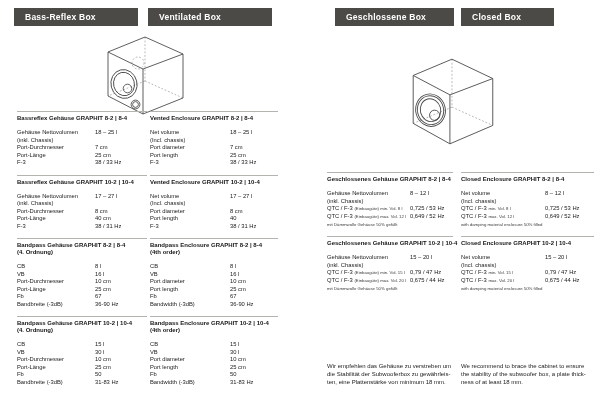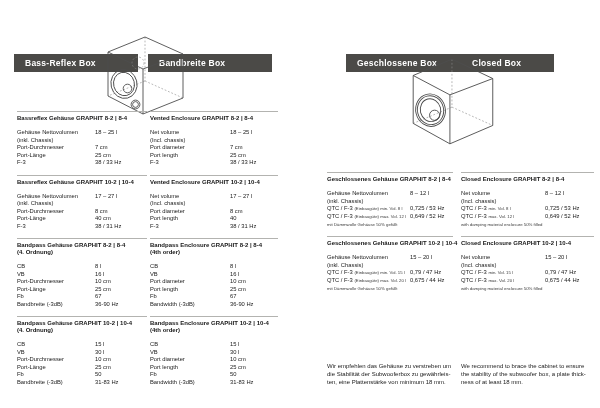"Bass-Reflex Box" .bar { margin-top: 46px -> none }
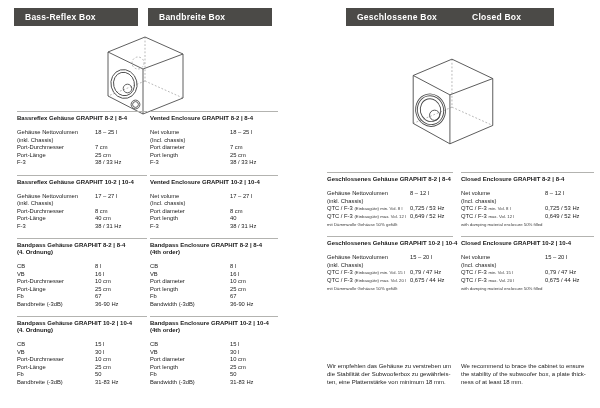"Bandbreite Box" div.bar { text: Bandbreite -> Ventilated }
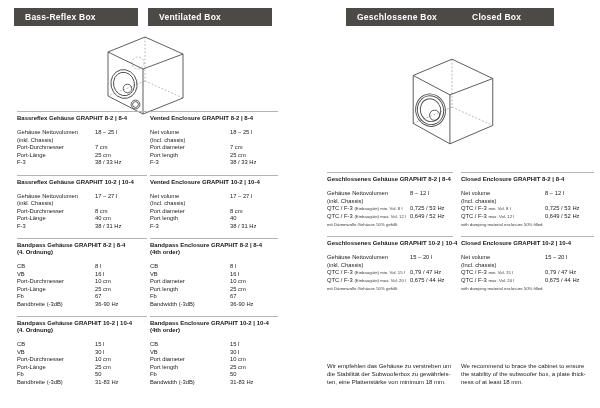"Geschlossene Box" #bar-2 { left: 346px -> 335px }
